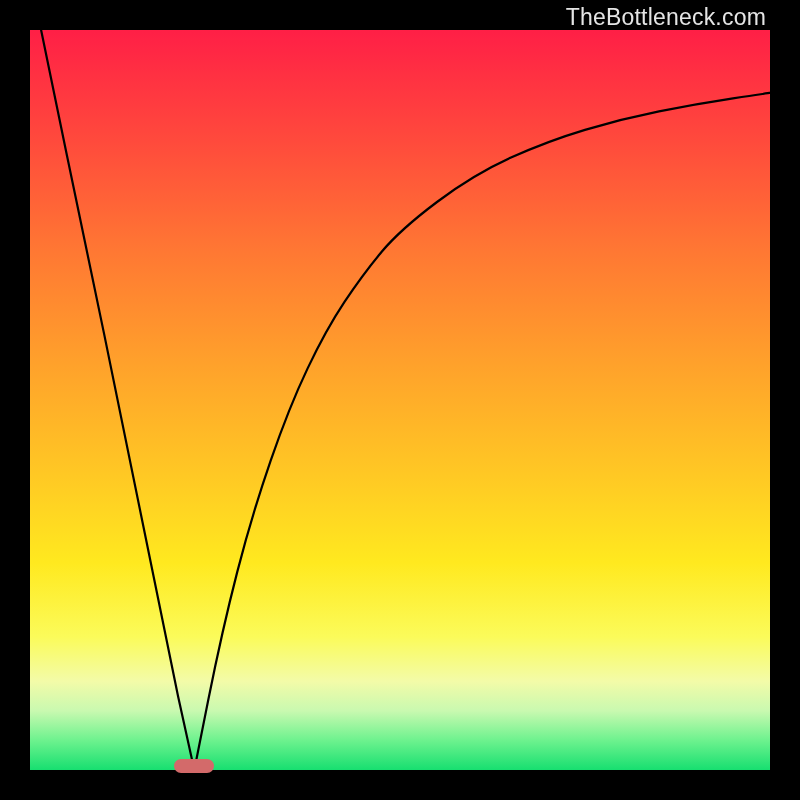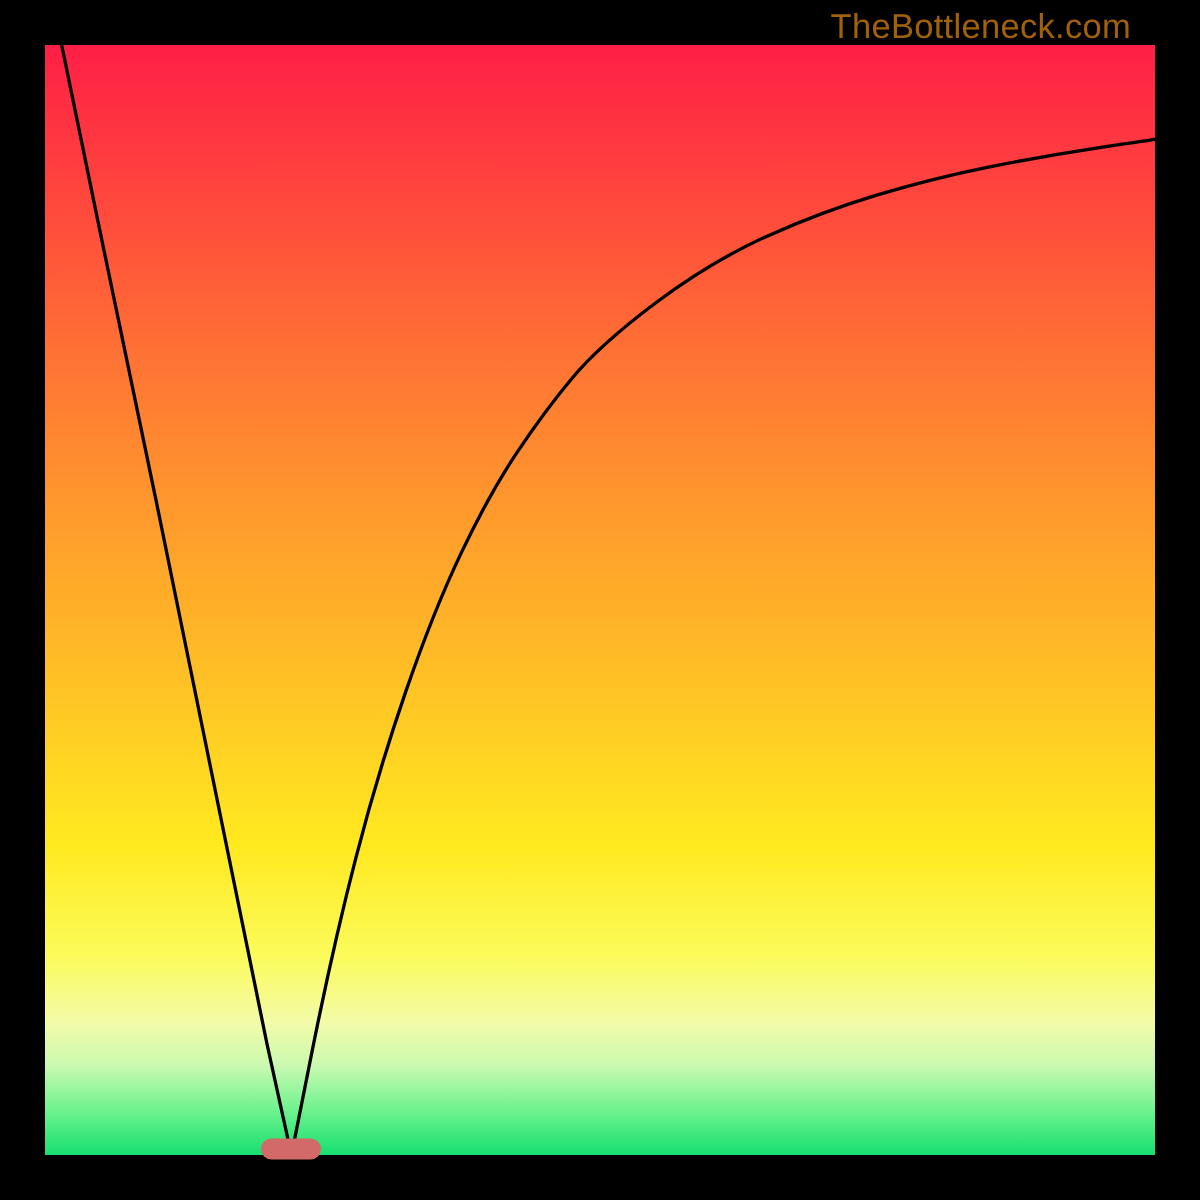"TheBottleneck.com" .watermark { color: #a16207 -> #e5e5e5; right: 46px -> 34px }
